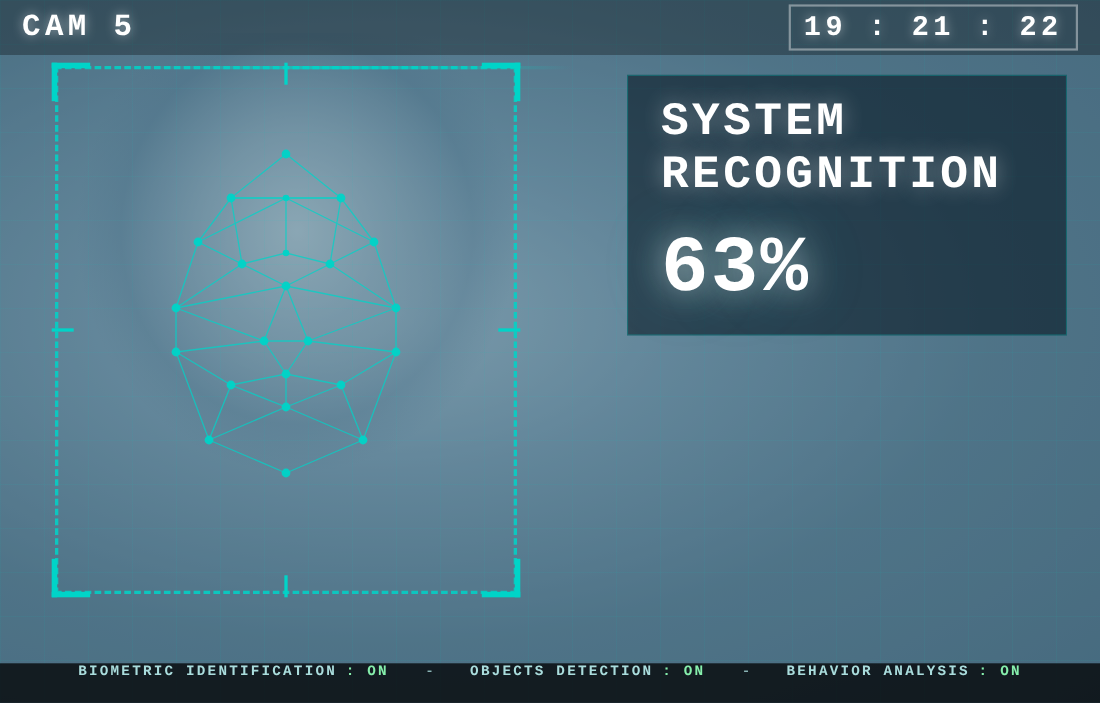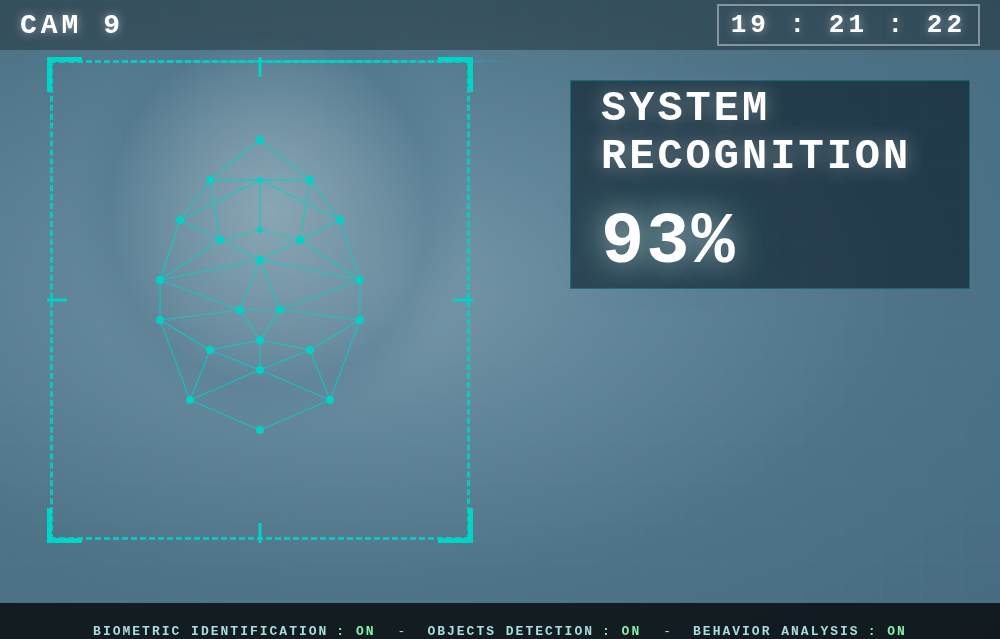"CAM 9" div.cam-label { text: 9 -> 5 }
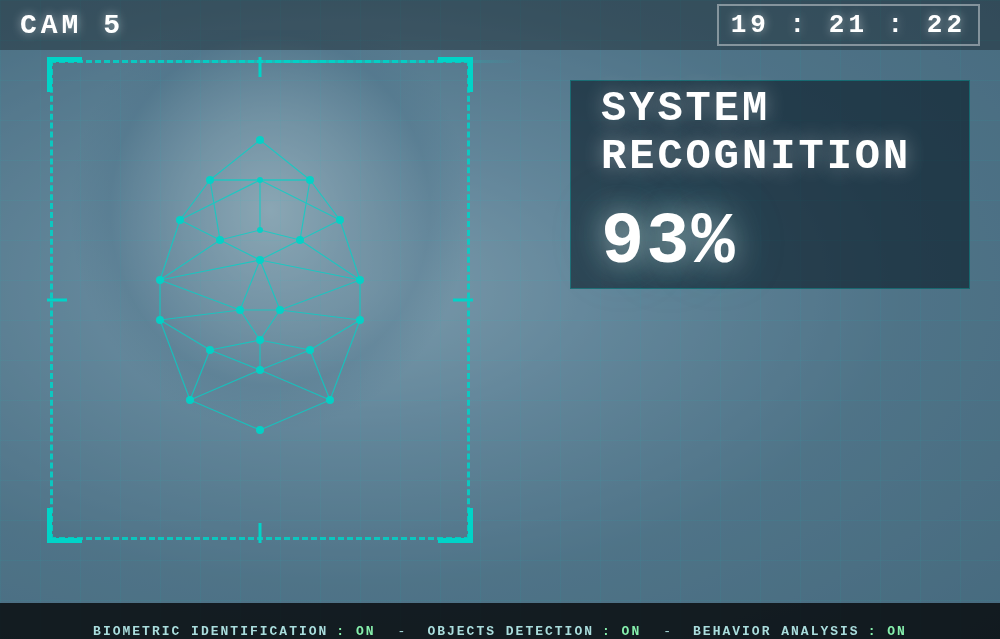"SYSTEM" .info-panel { padding: 4px 30px -> 18px 30px; top: 80px -> 68px }
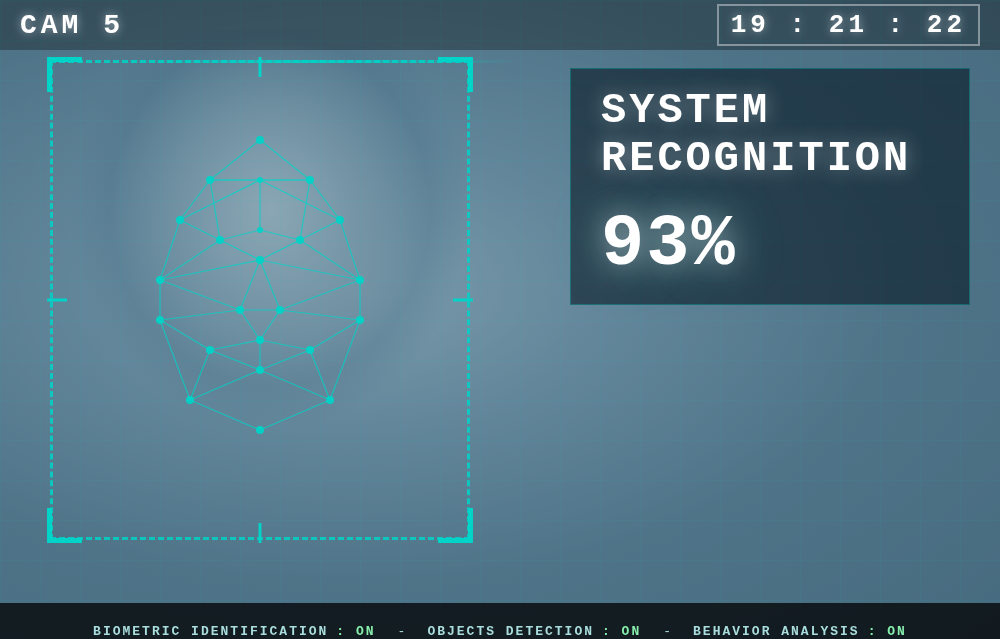"93%" div.percentage-text { text: 93% -> 63% }
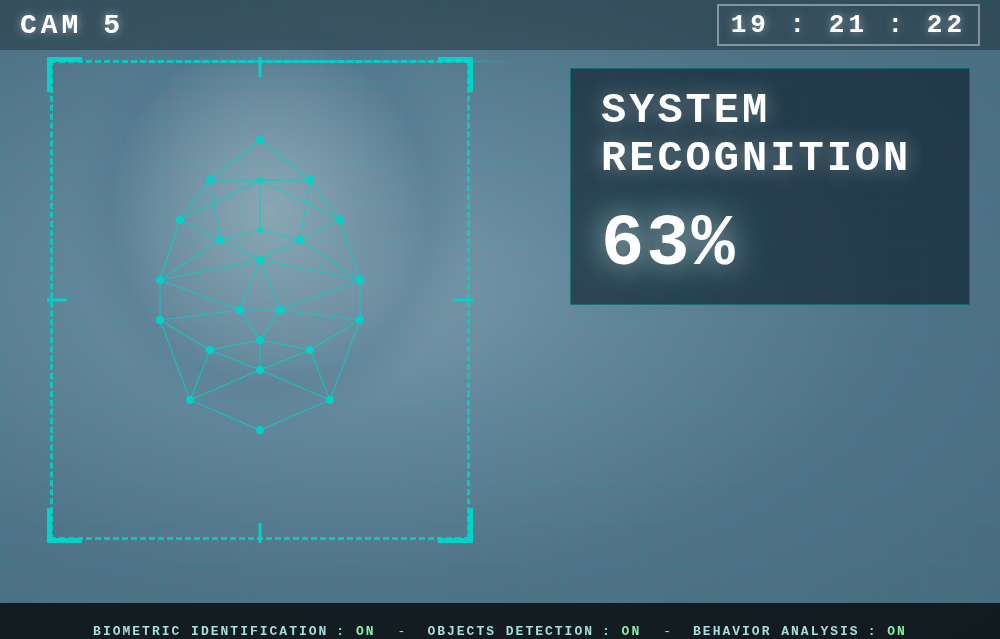"BIOMETRIC IDENTIFICATION" .status-bar { align-items: flex-end -> flex-start; gap: 2px -> 13px }
